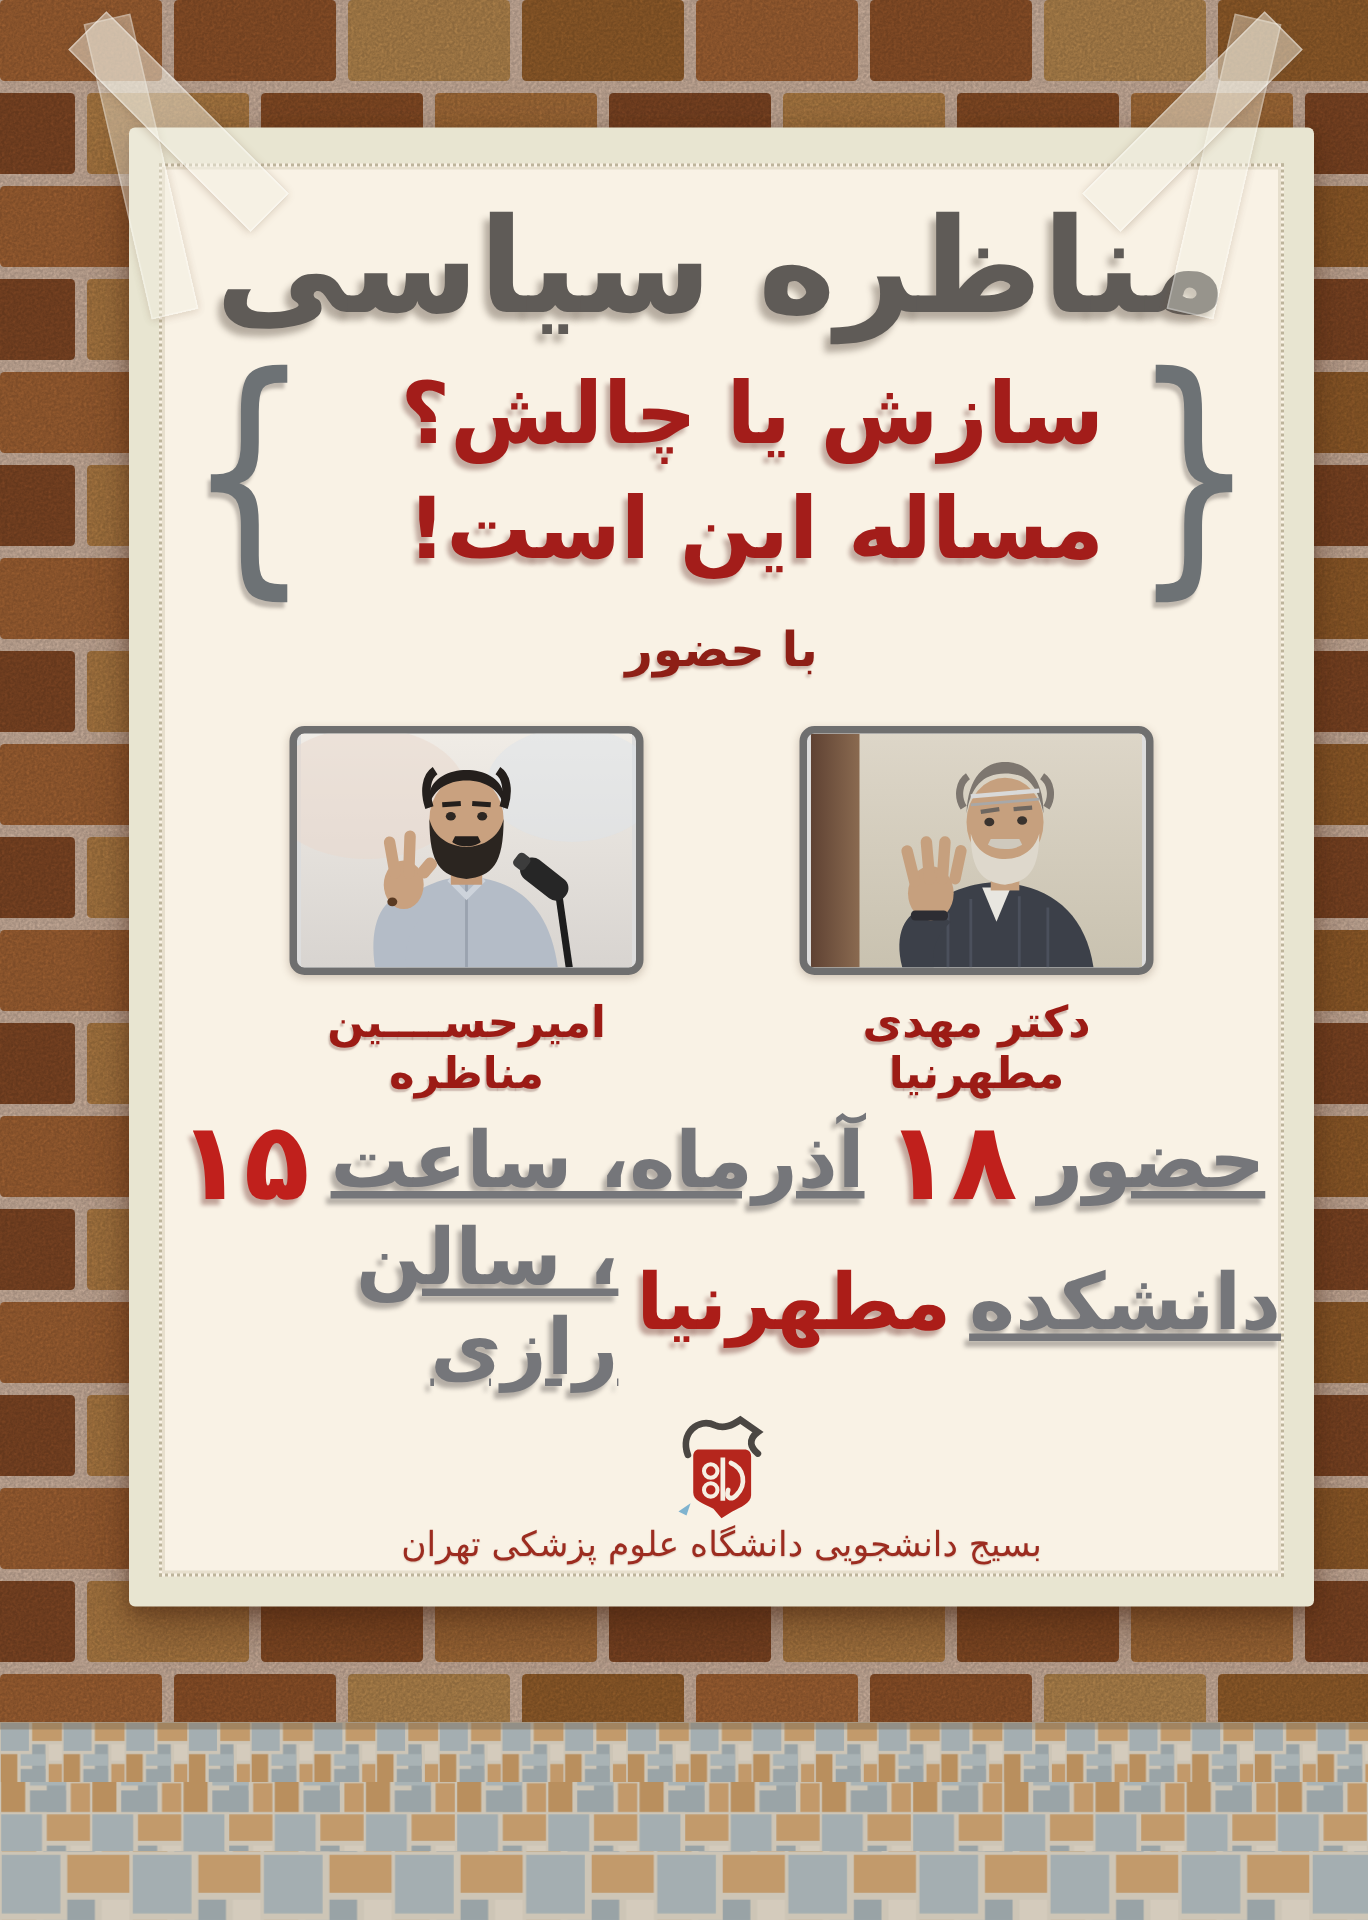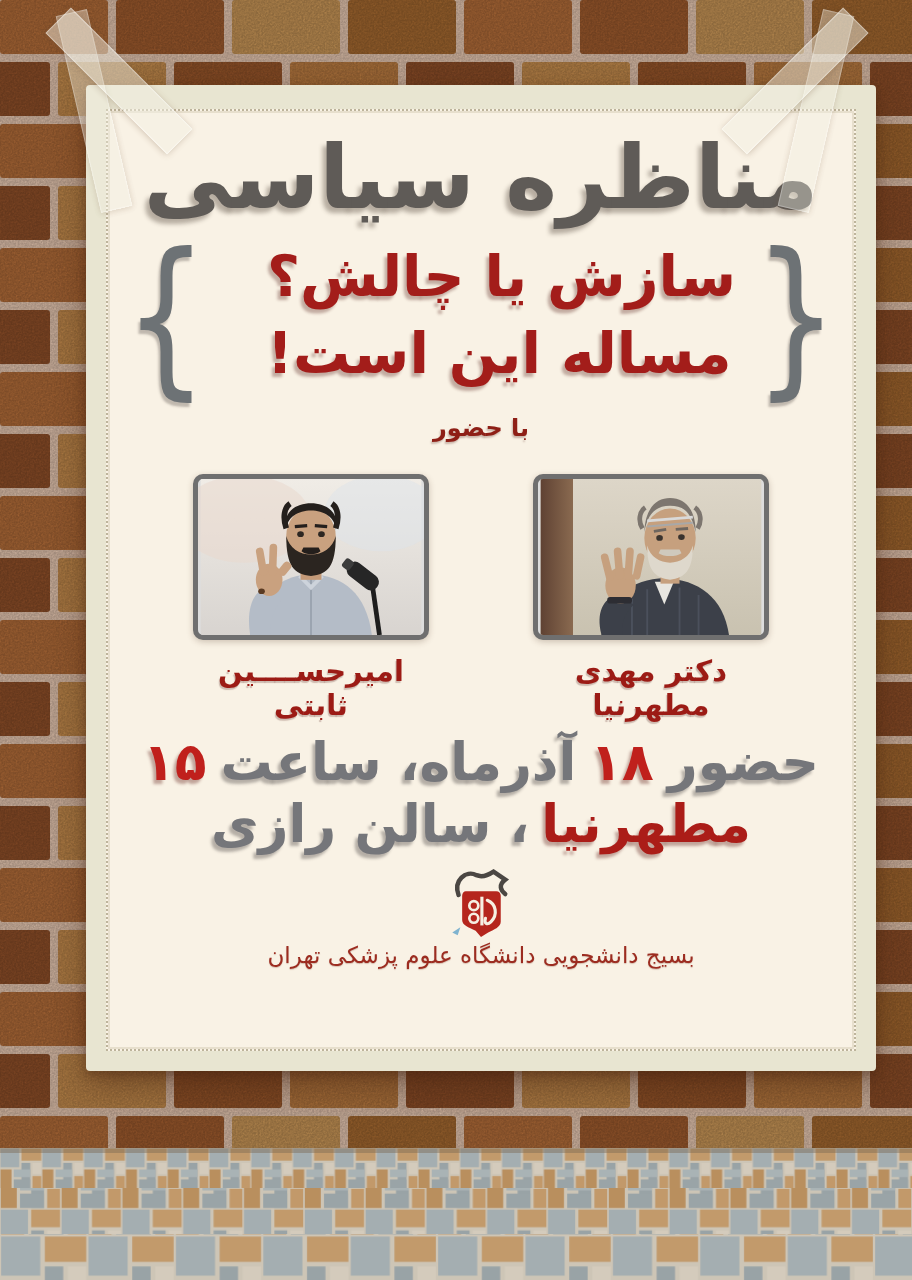"سازش یا چالش؟" .headline-lines { text-align: left -> right }
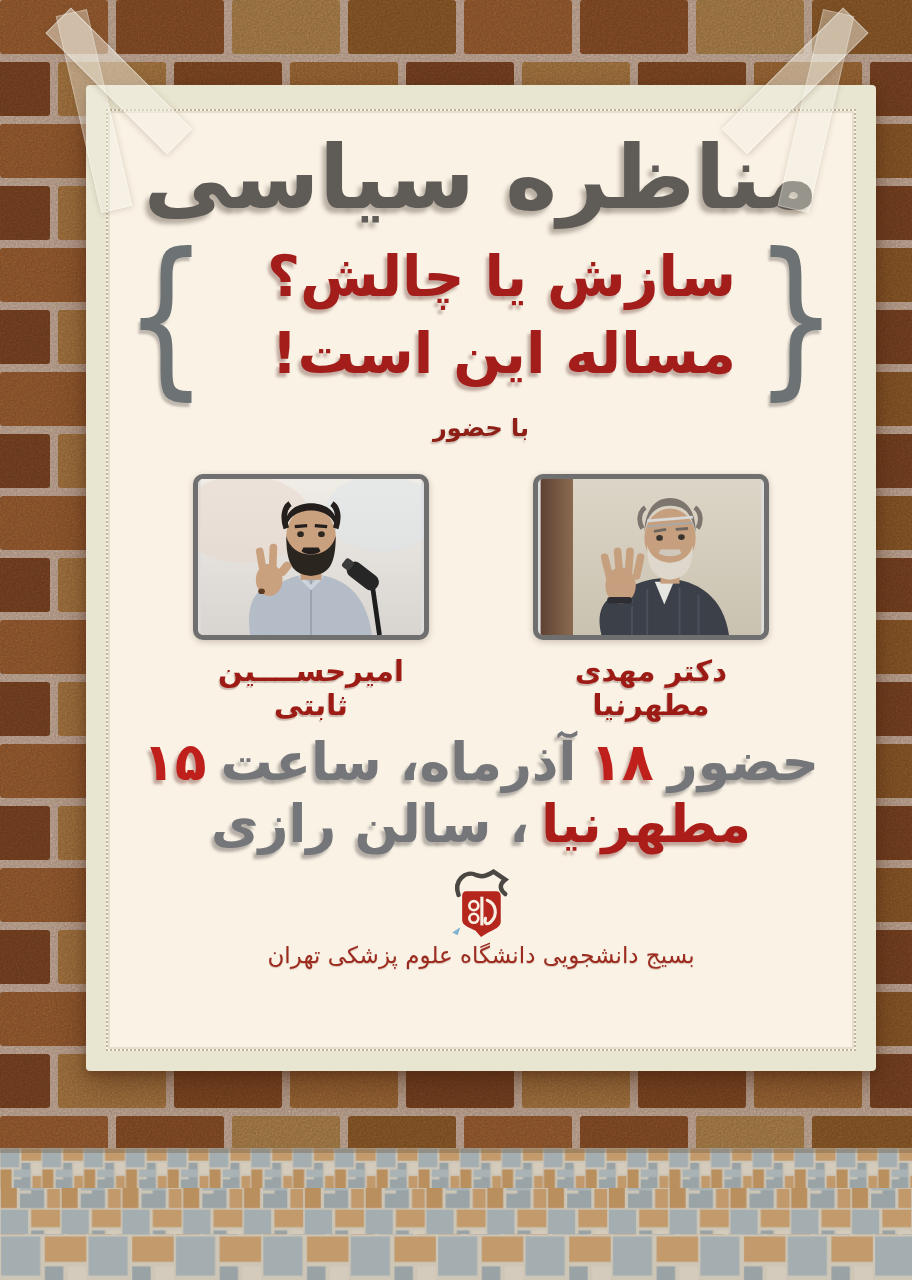"با حضور" .with-presence { font-size: 24px -> 32px }
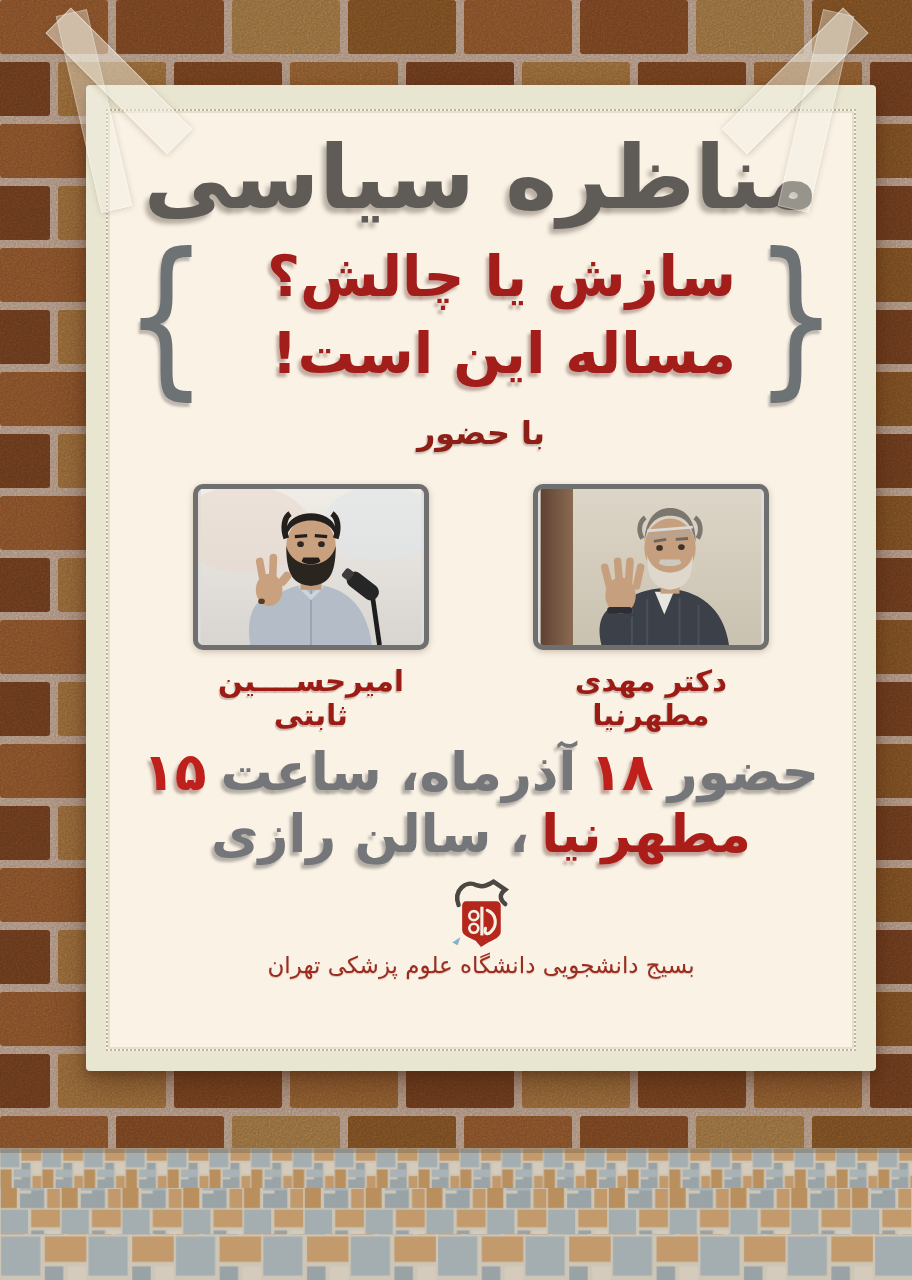"امیرحســــین ثابتی" div.speaker-name { text: ثابتی -> مناظره }
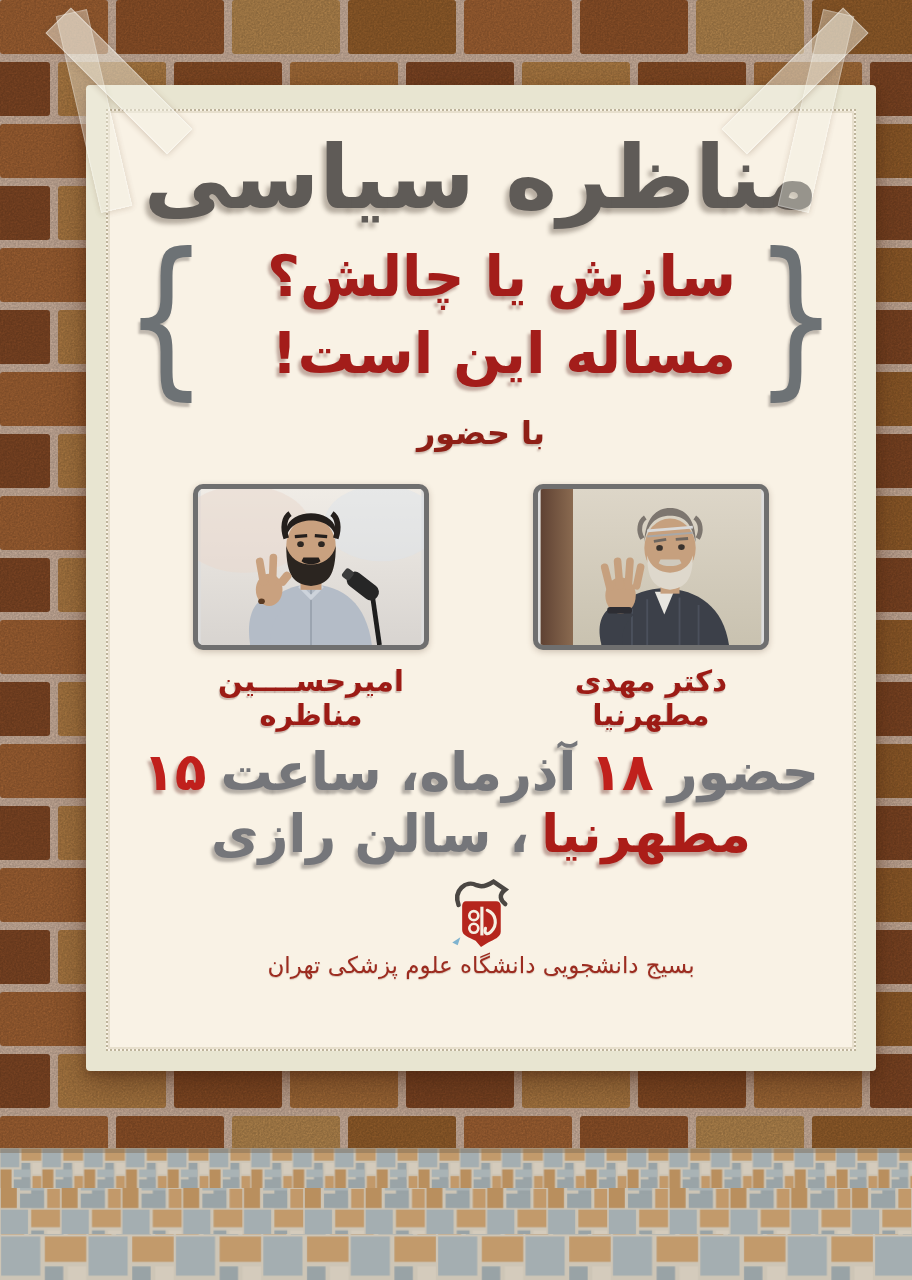"۱۵" .sched-num { font-size: 52px -> 72px }
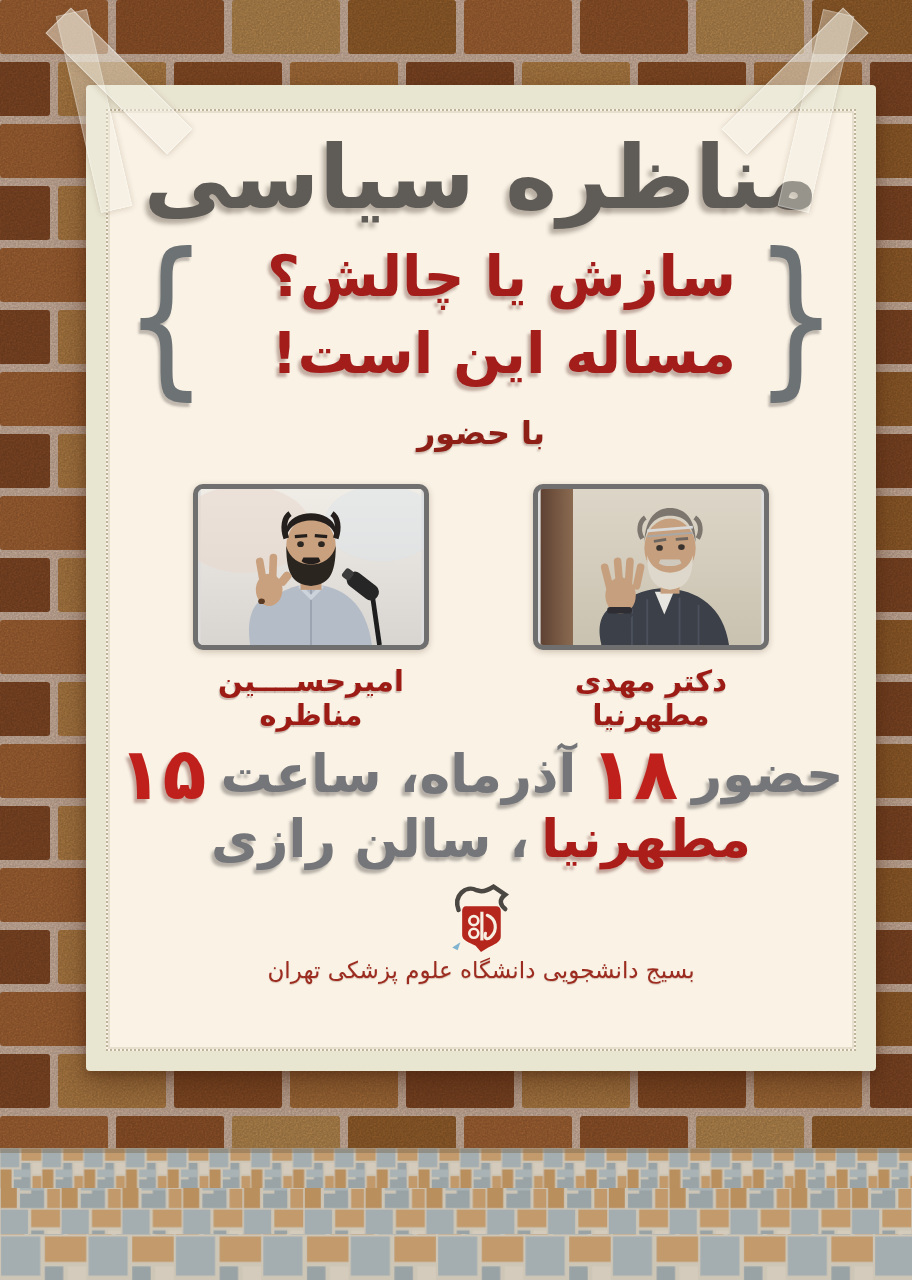"آذرماه، ساعت" .sched-gray { text-decoration: none -> underline }
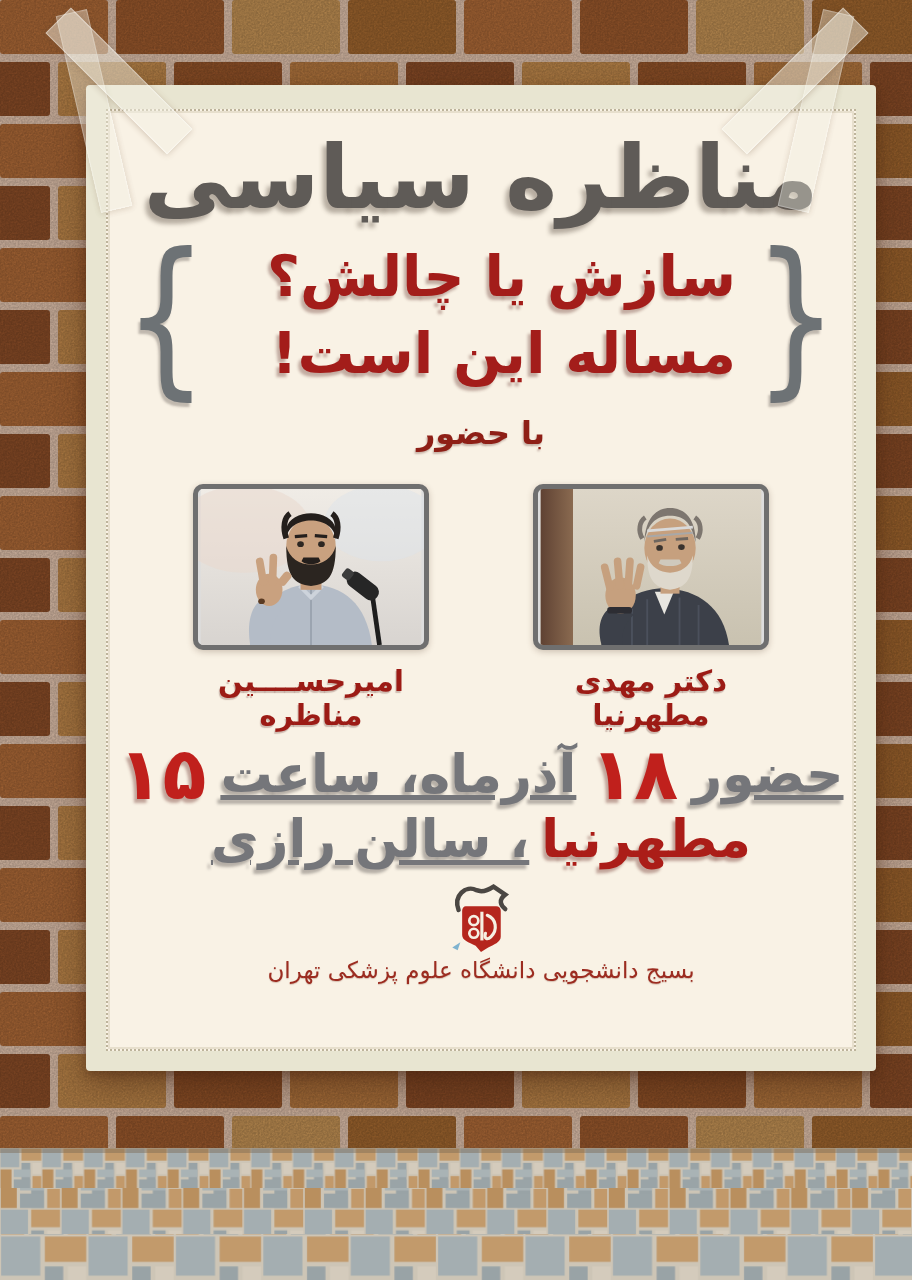"دانشکده" span.sched-gray { html: none -> <span>دانشکده</span> }
